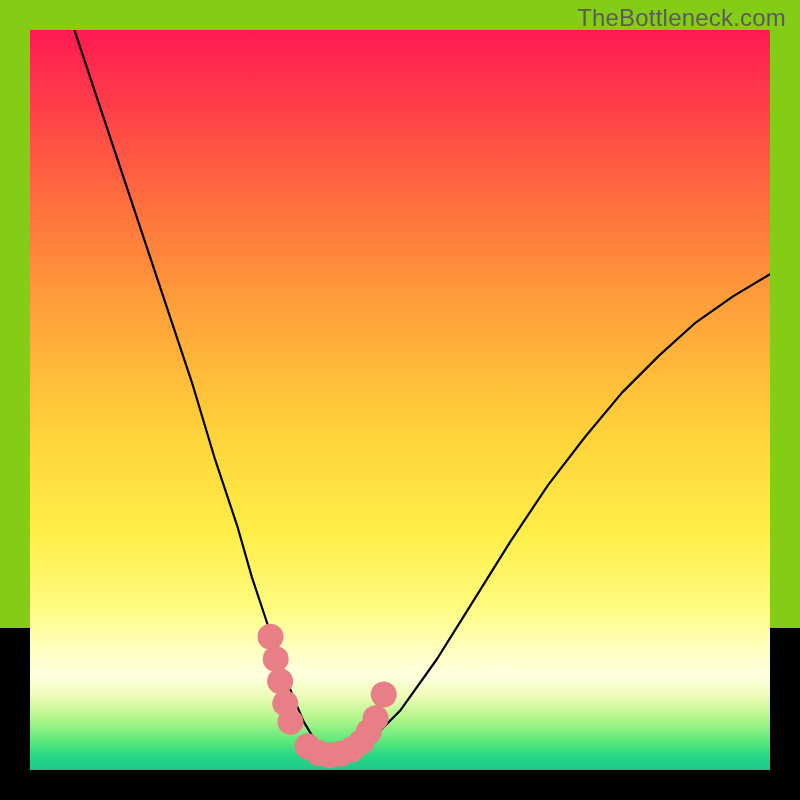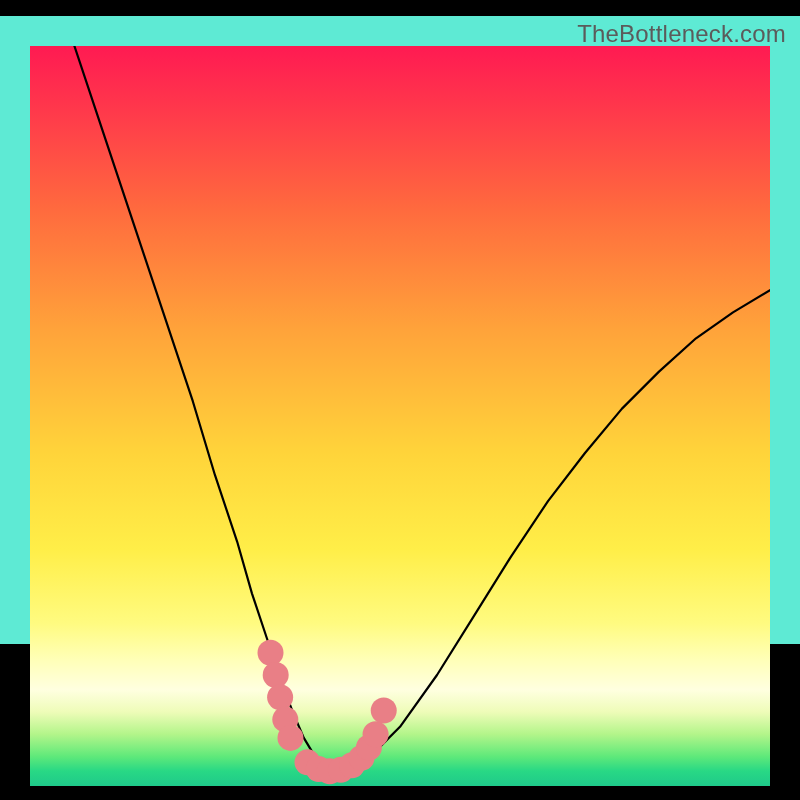"TheBottleneck.com" .frame { background: #5eead4 -> #84cc16; margin-top: 16px -> none }
